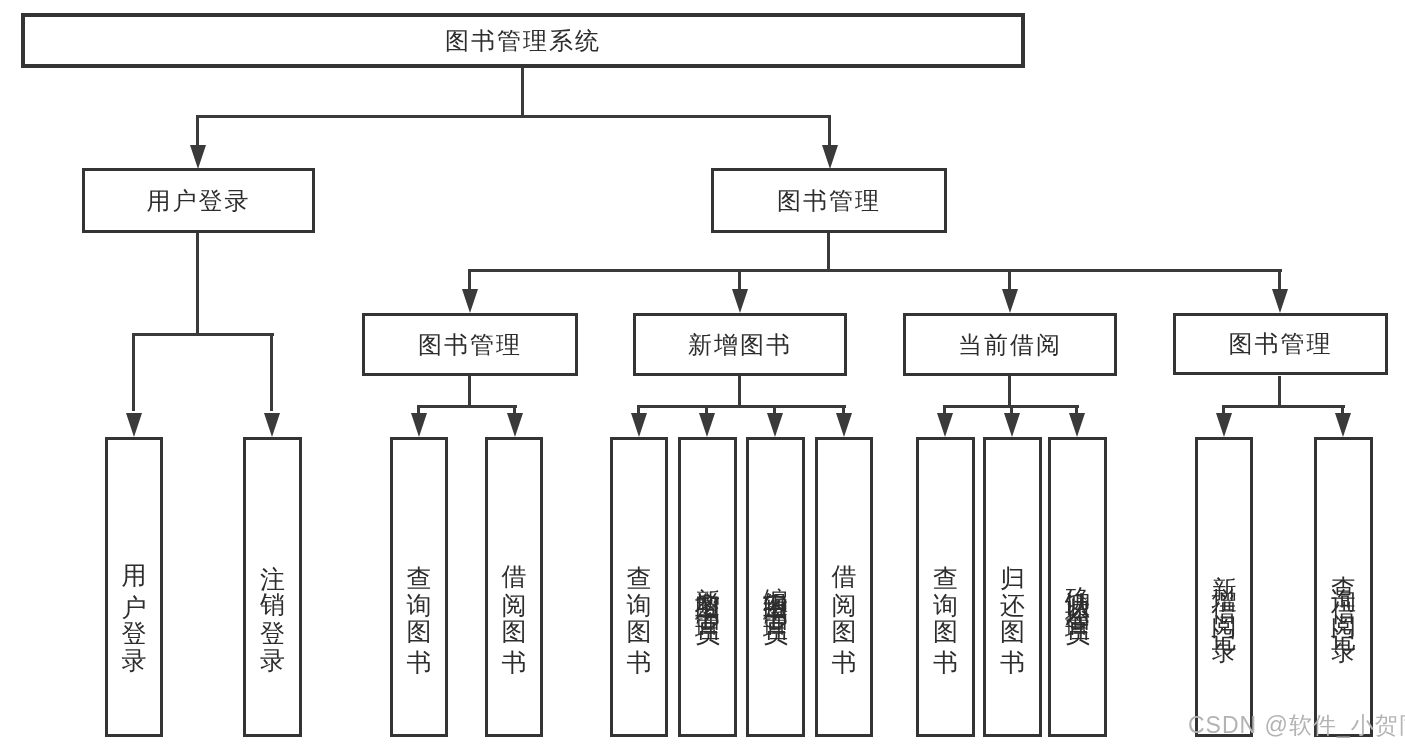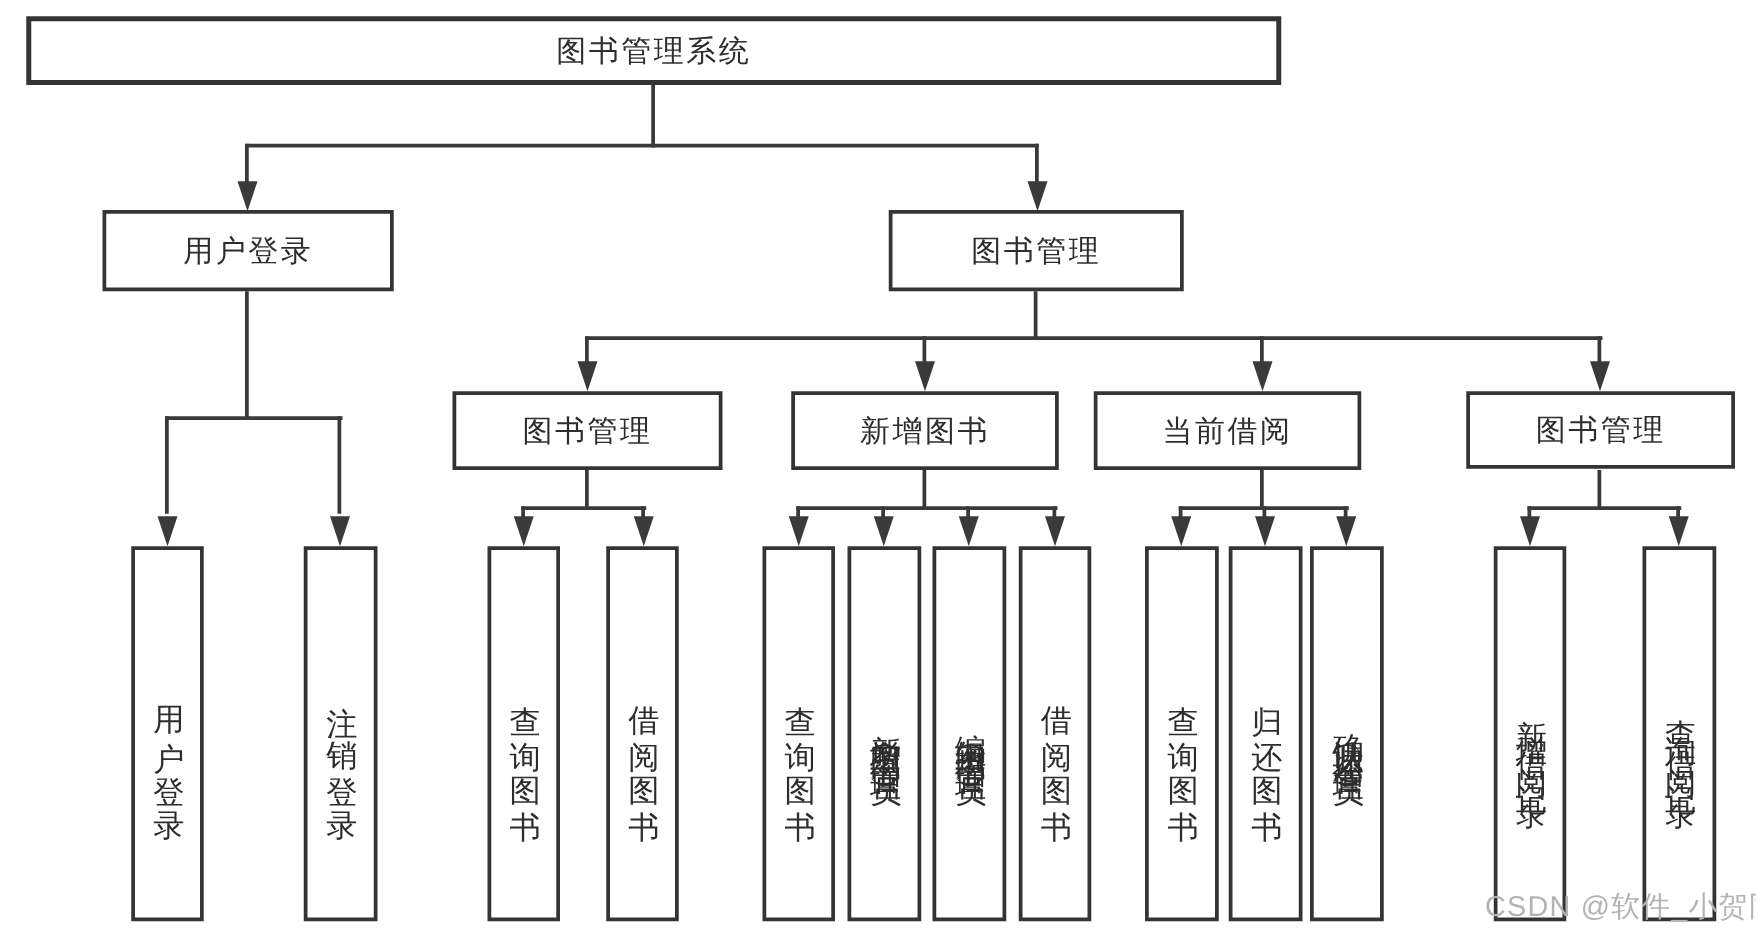"当前借阅" div.node { left: 875px -> 903px }
